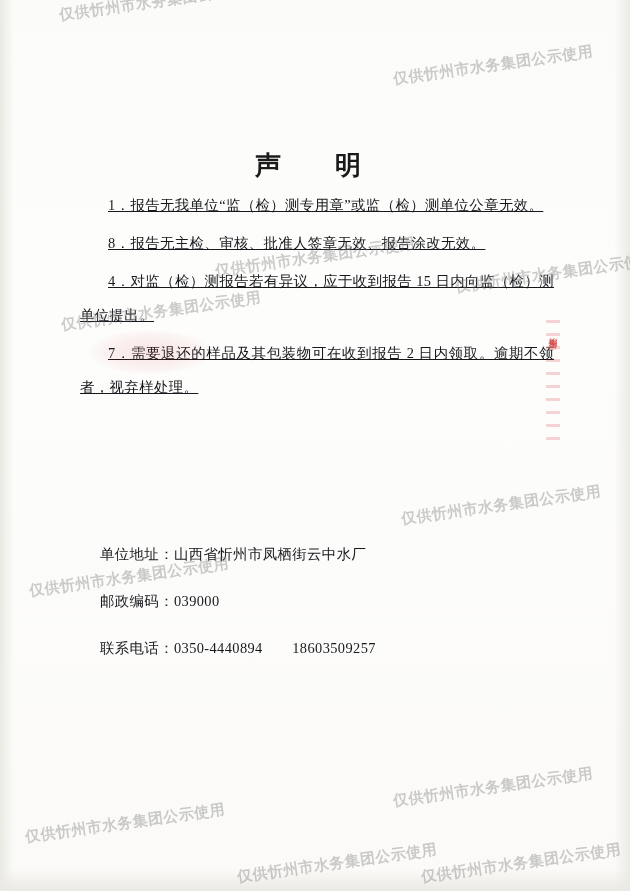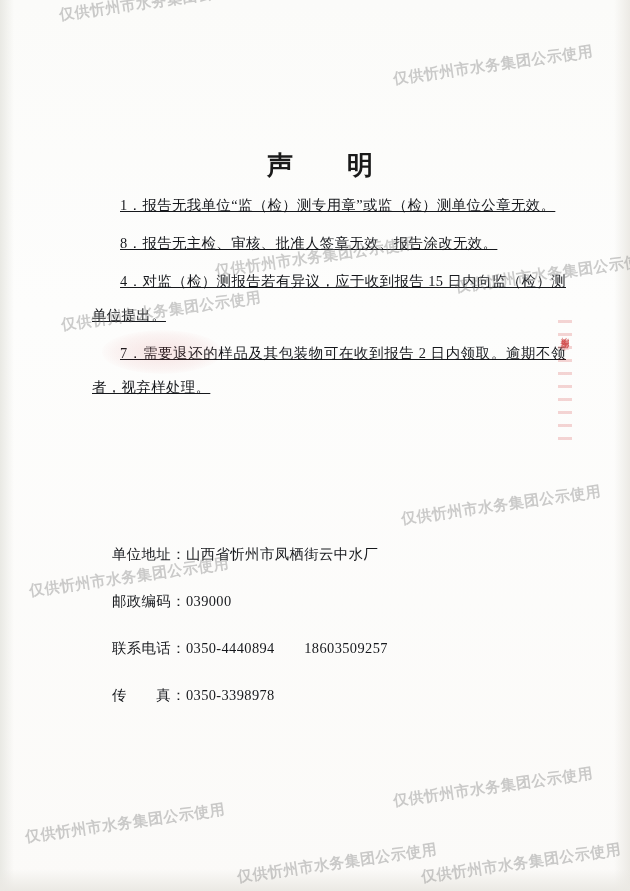"声 明" .content { left: 12px -> 0 }
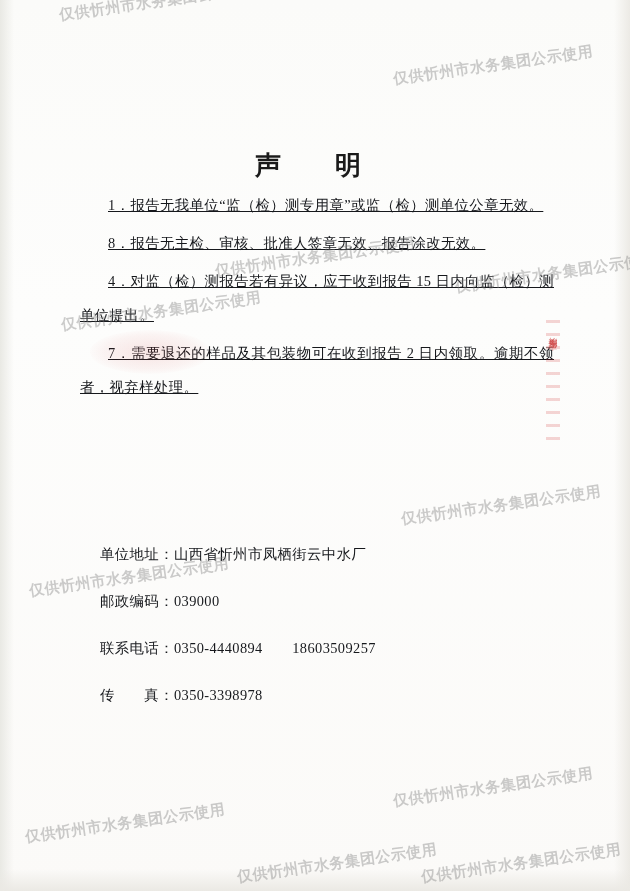"传 真：0350-3398978" p.contact-line { html: <p>传 真：0350-3398978</p> -> none }
